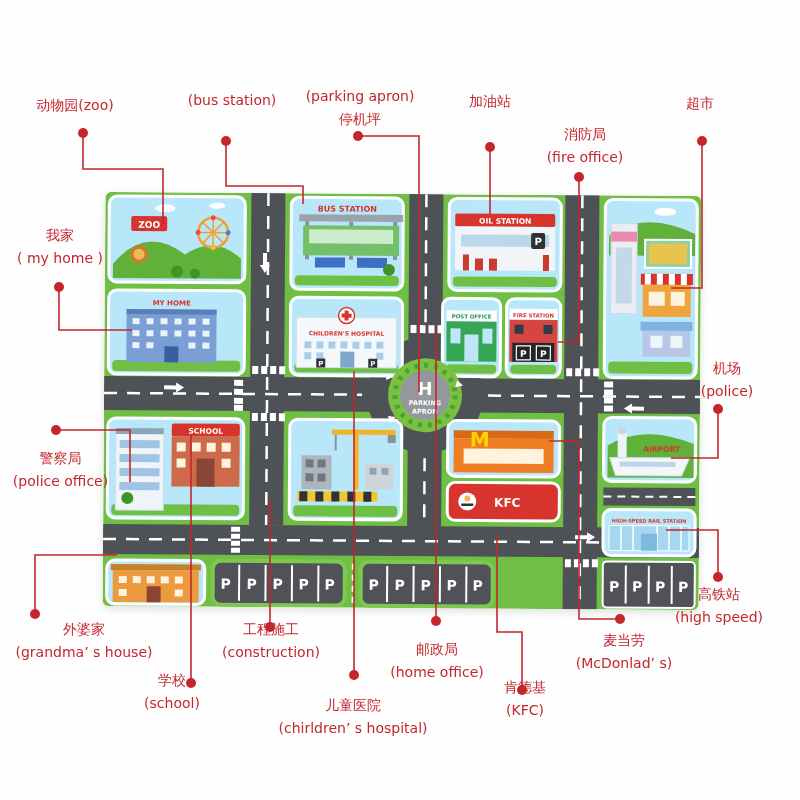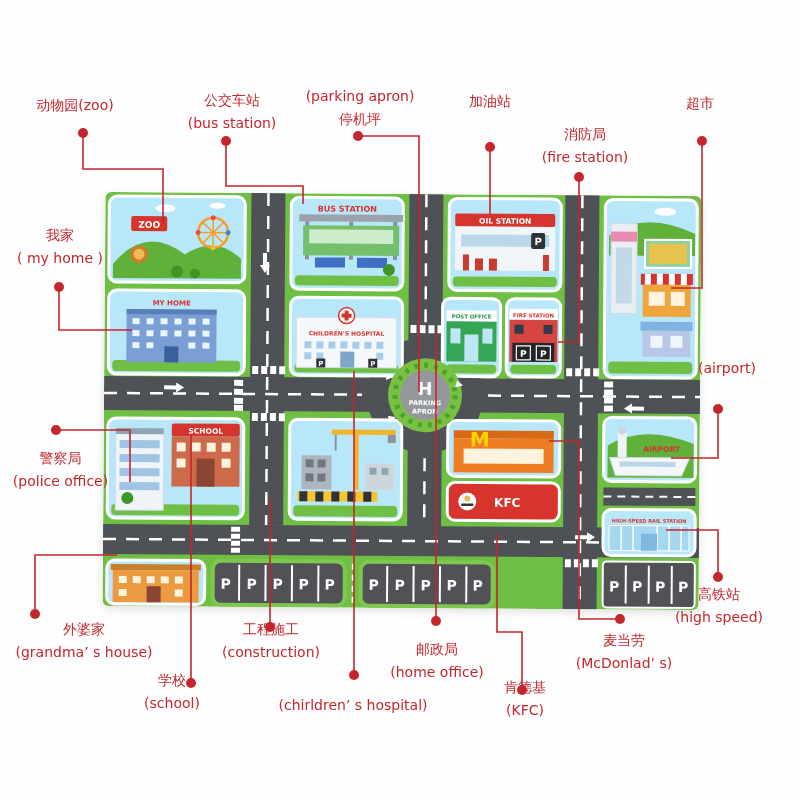"公交车站" span.l { html: <span>公交车站</span> -> none }
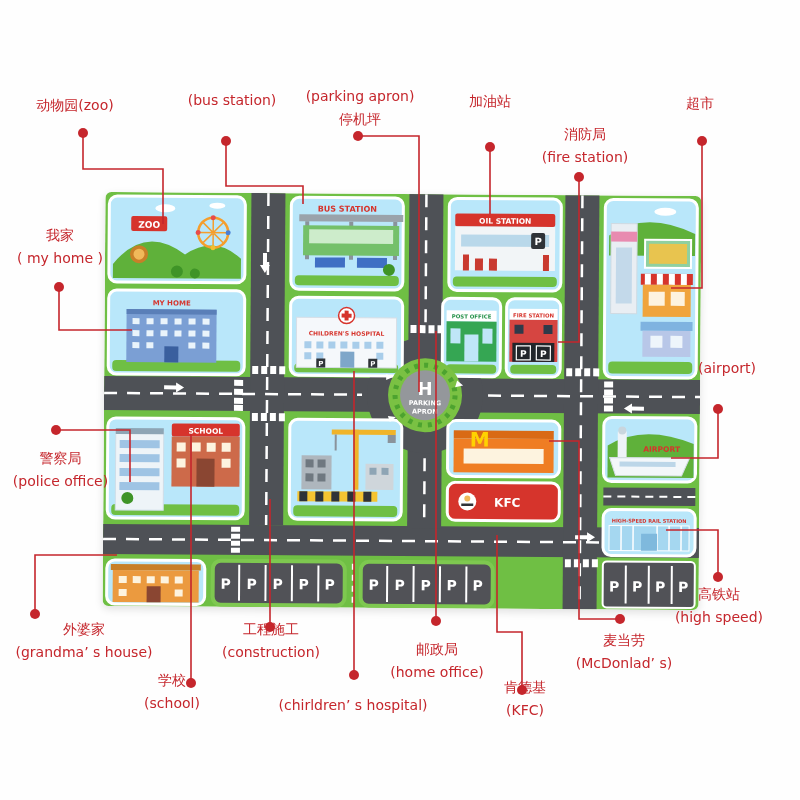"(fire station)" span.l { text: station -> office }
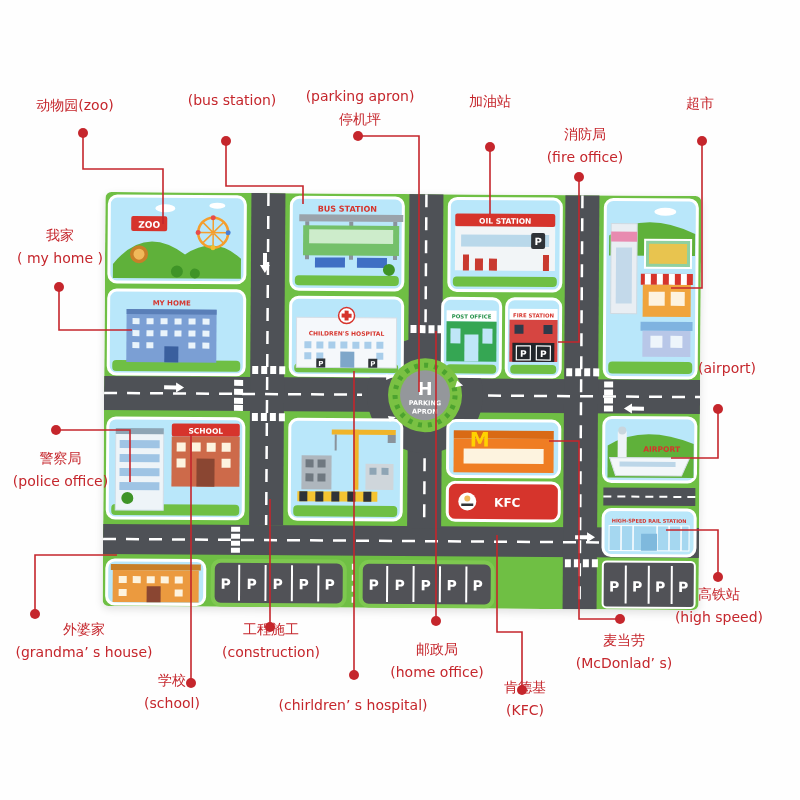"机场" span.l { html: none -> <span>机场</span> }
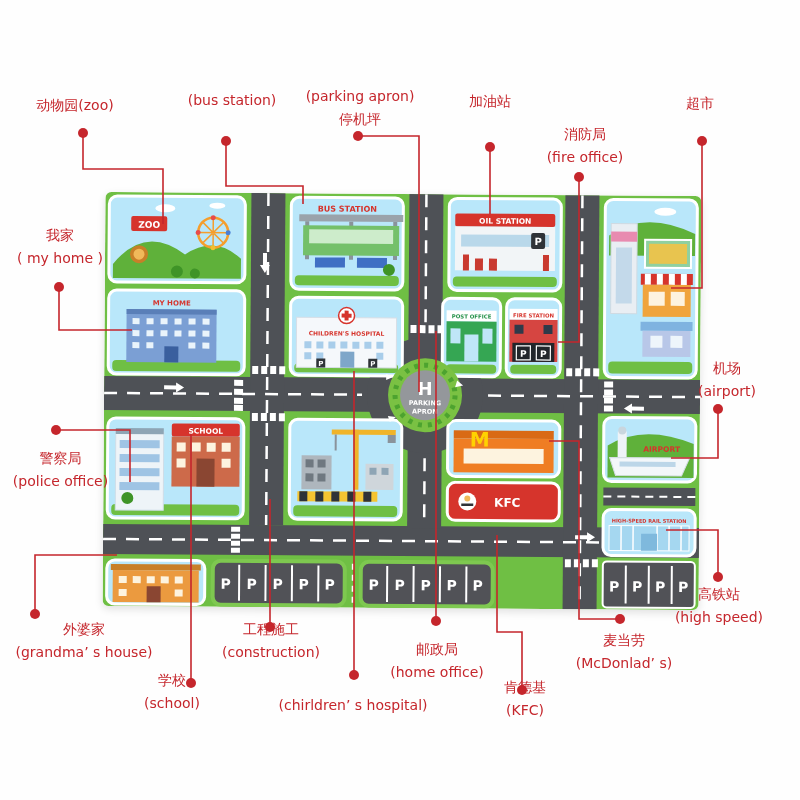"(airport)" span.l { text: airport -> police }
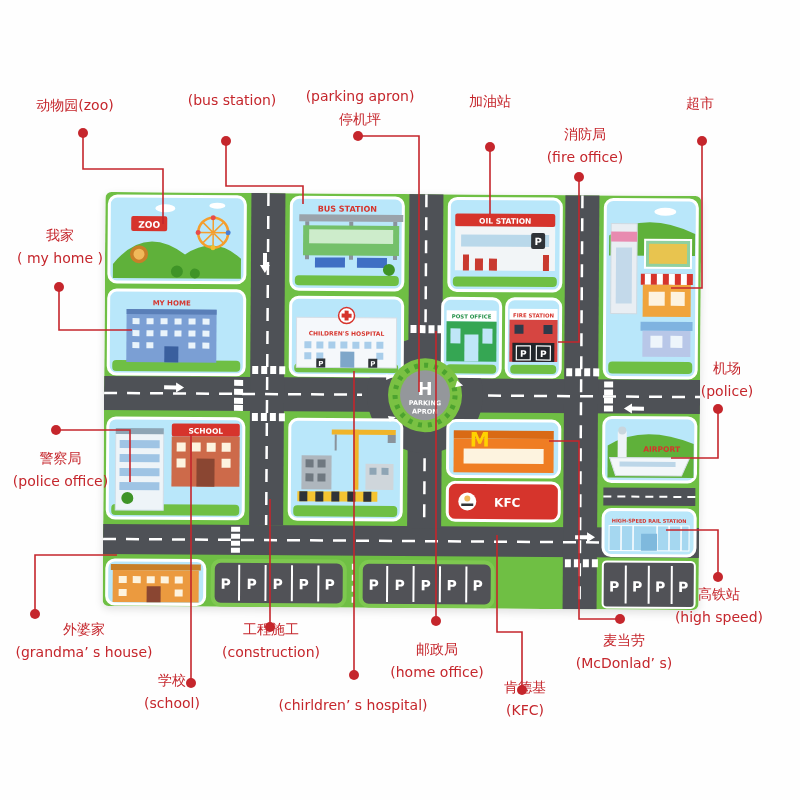"儿童医院" span.l { html: none -> <span>儿童医院</span> }
